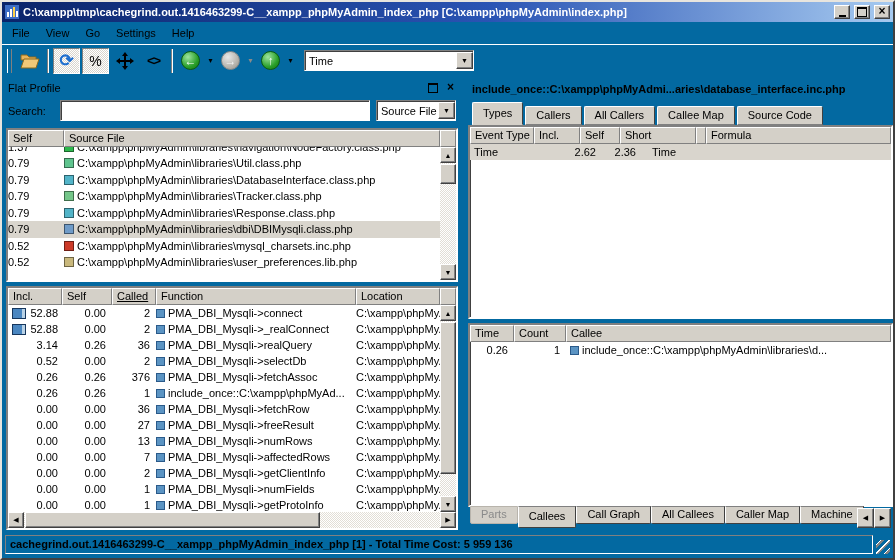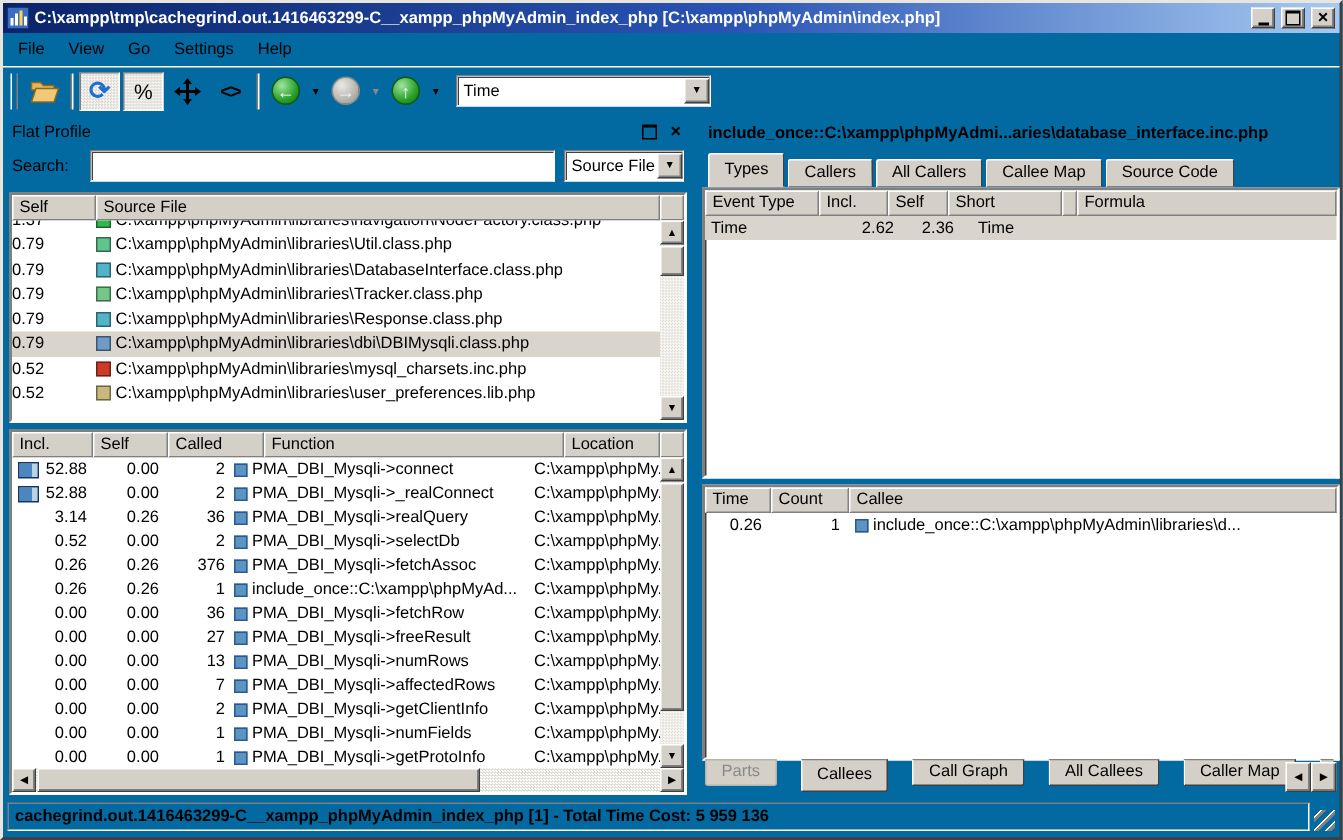"Event Type" div.hcell { width: 76px -> 64px }
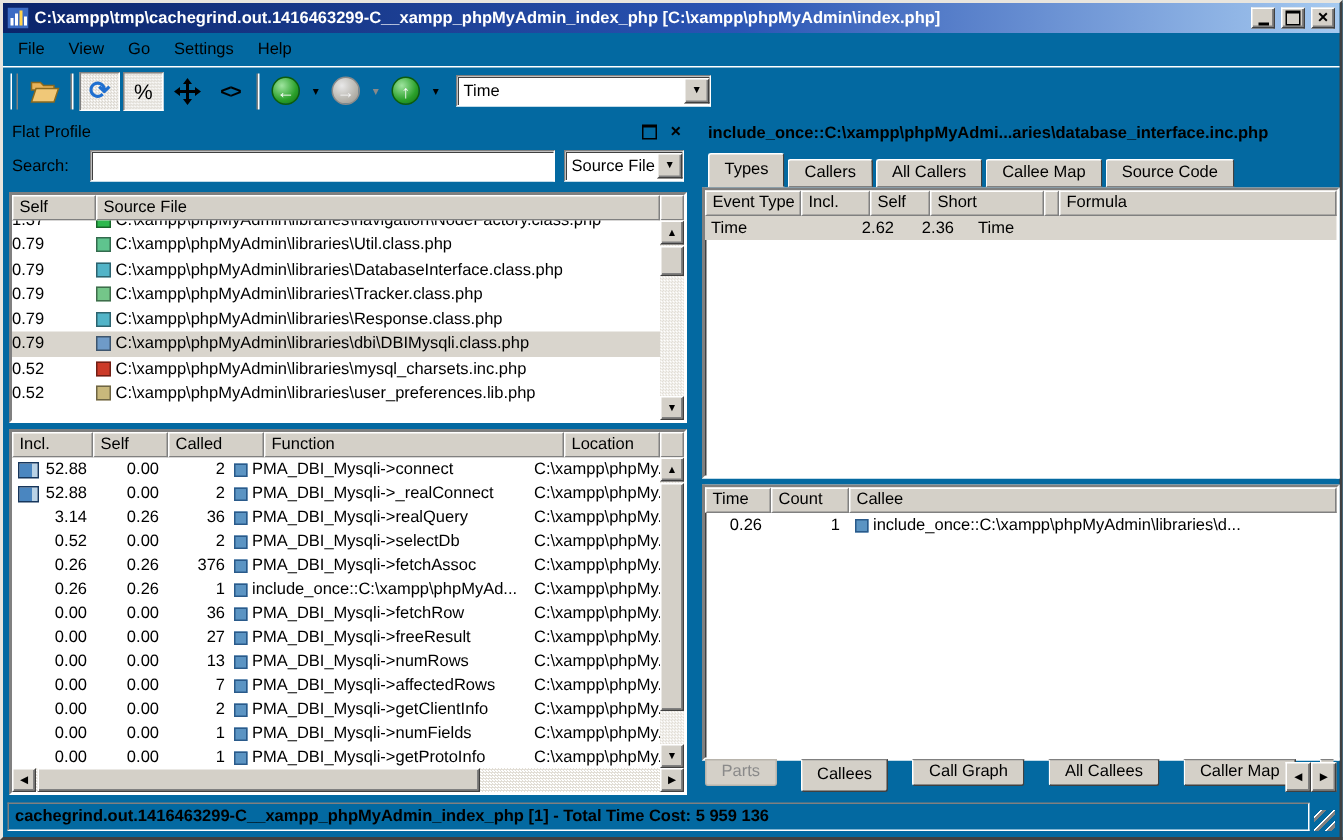"Called" div.hcell { text-decoration: none -> underline; width: 64px -> 44px }
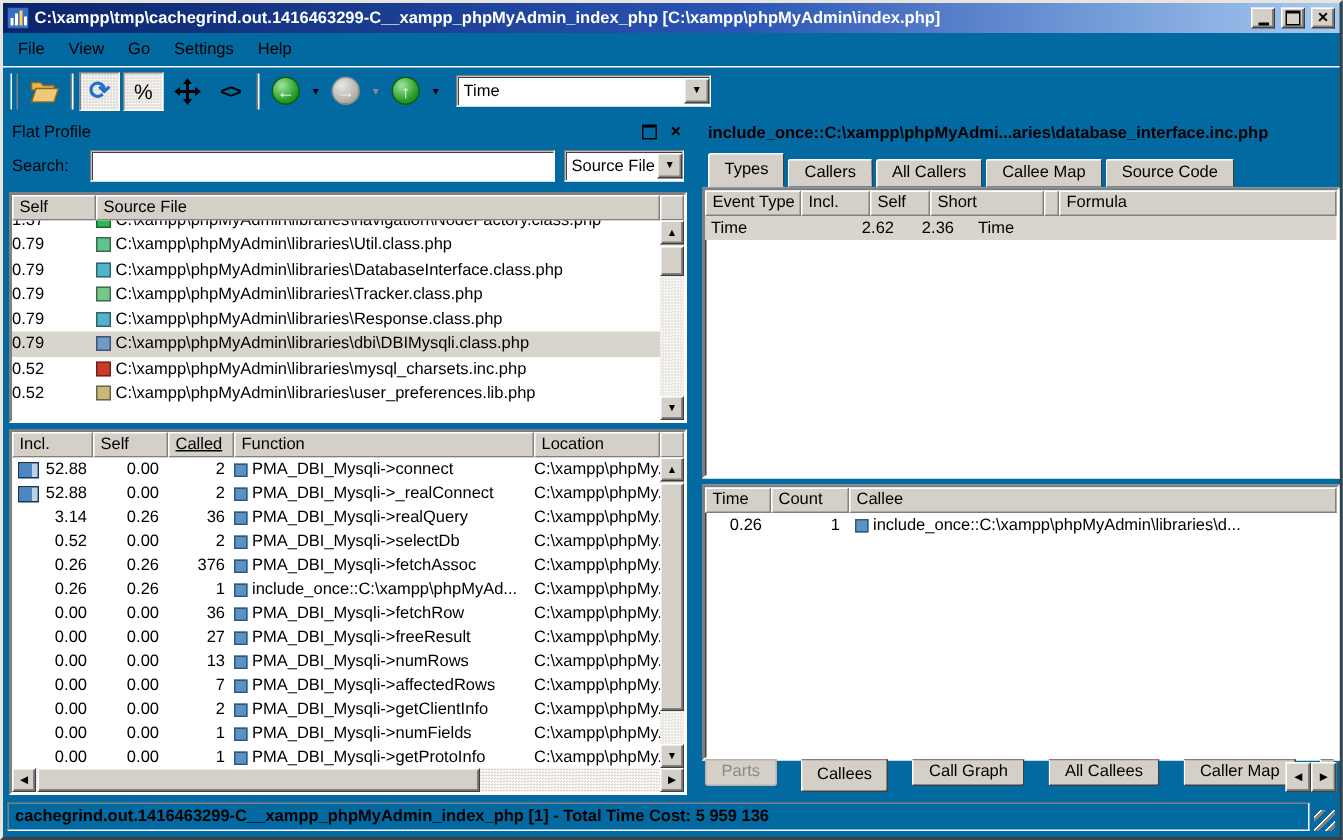"Parts" .tab-b { margin-right: 16px -> 0 }
